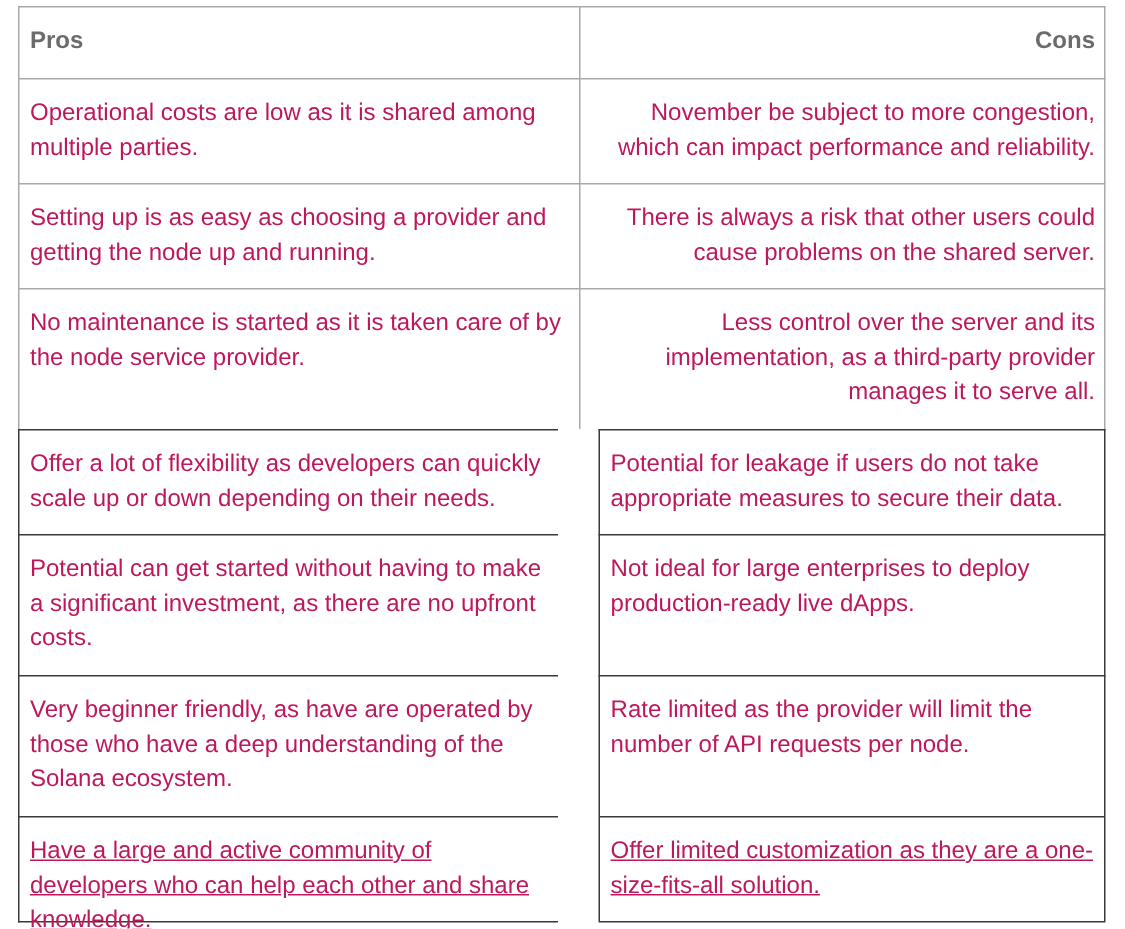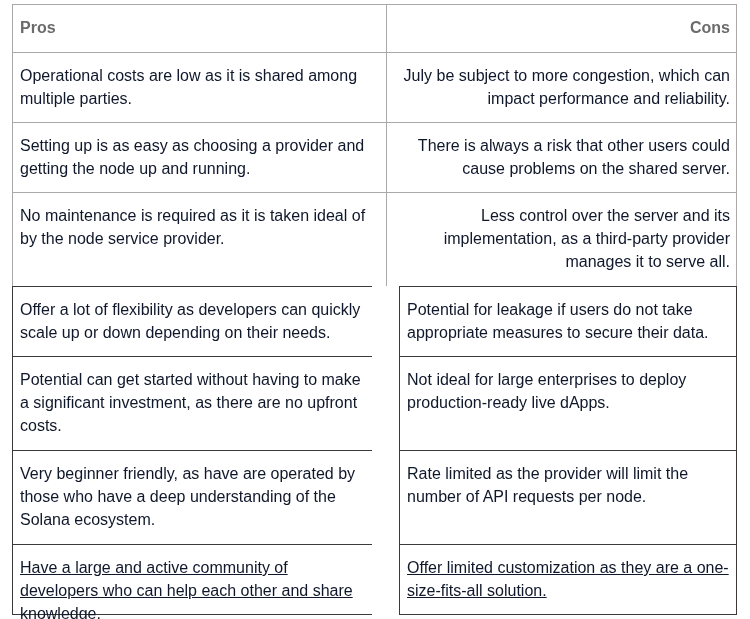"Operational costs are low as" .cell { color: #0f172a -> #be185d }
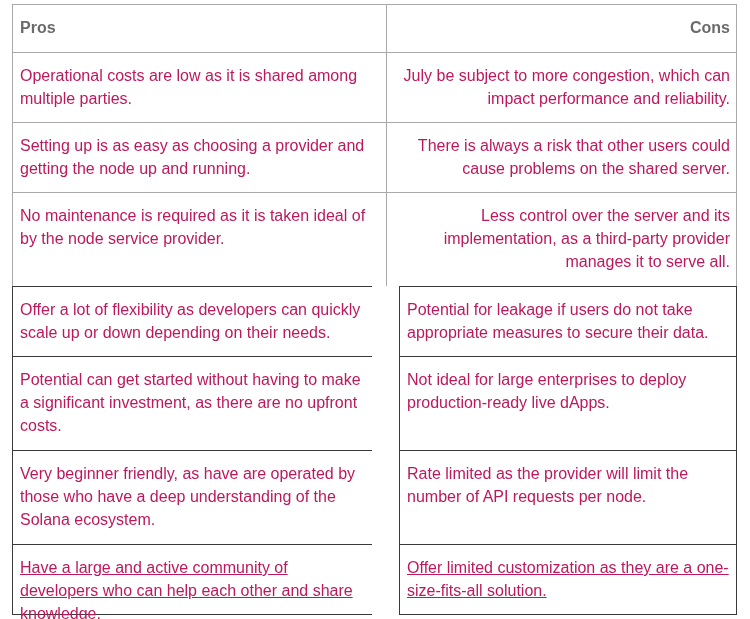"July be subject to more" div.cell { text: July -> November }
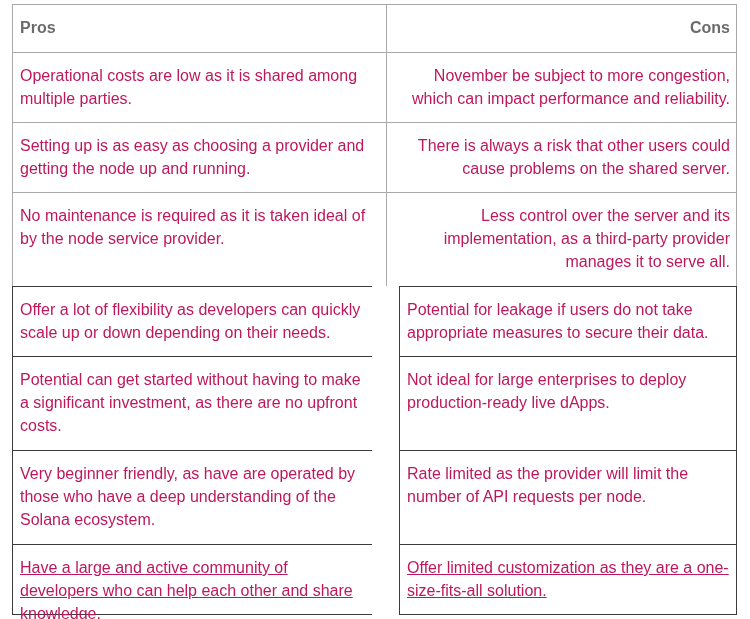"No maintenance is required as" div.cell { text: required as it is taken ideal -> started as it is taken care }
